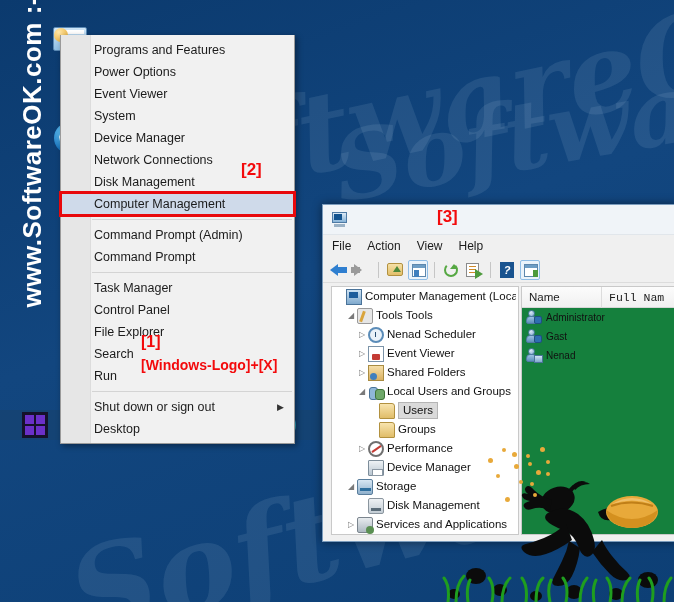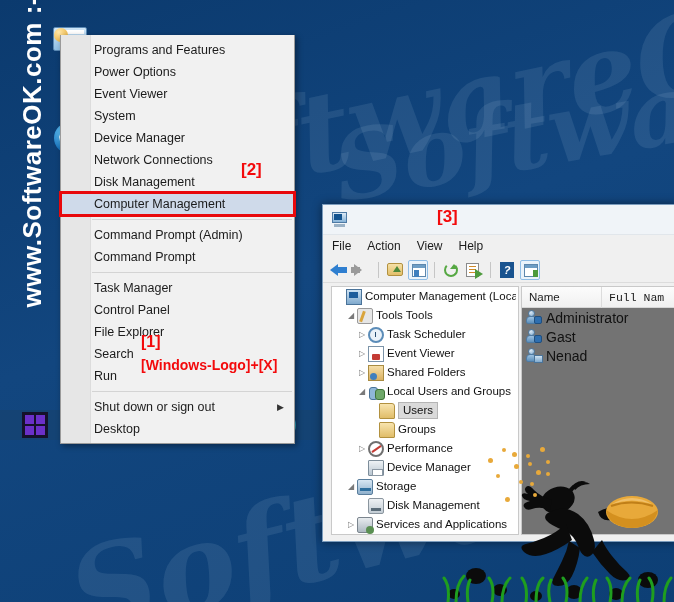"Name" #cm-list { background: #737373 -> #15803d }
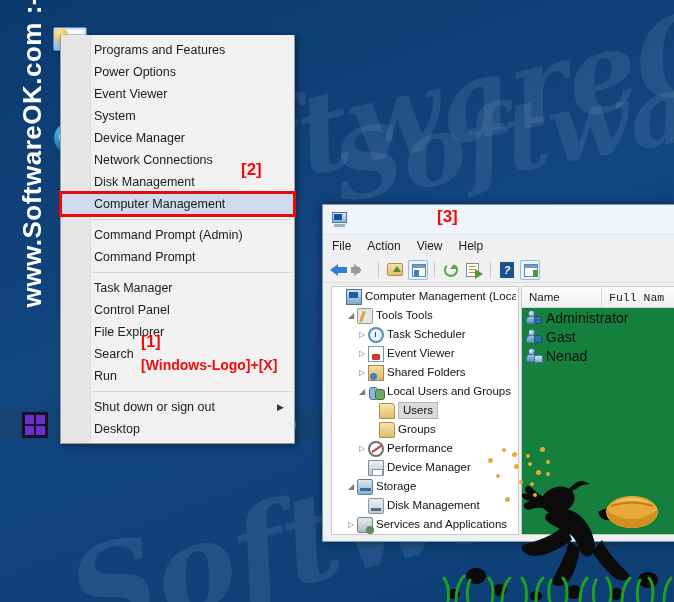"Administrator" .lrow { font-size: 14px -> 10px }
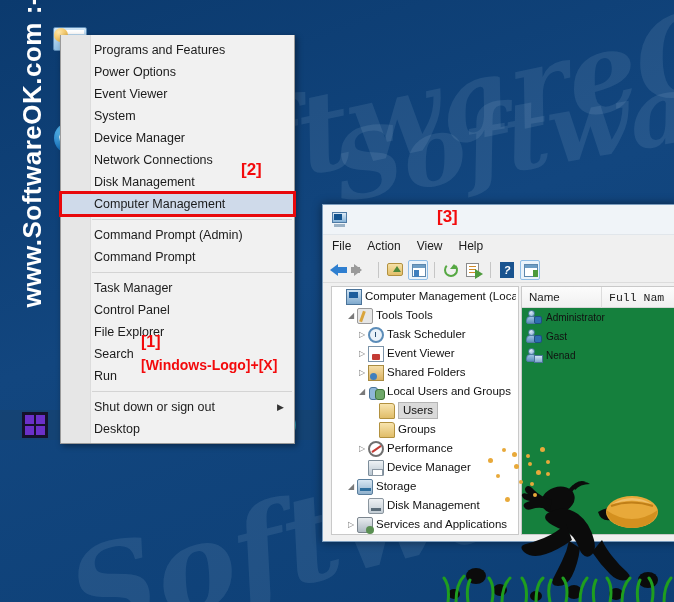"Task Scheduler" span.tlabel { text: Task -> Nenad }
